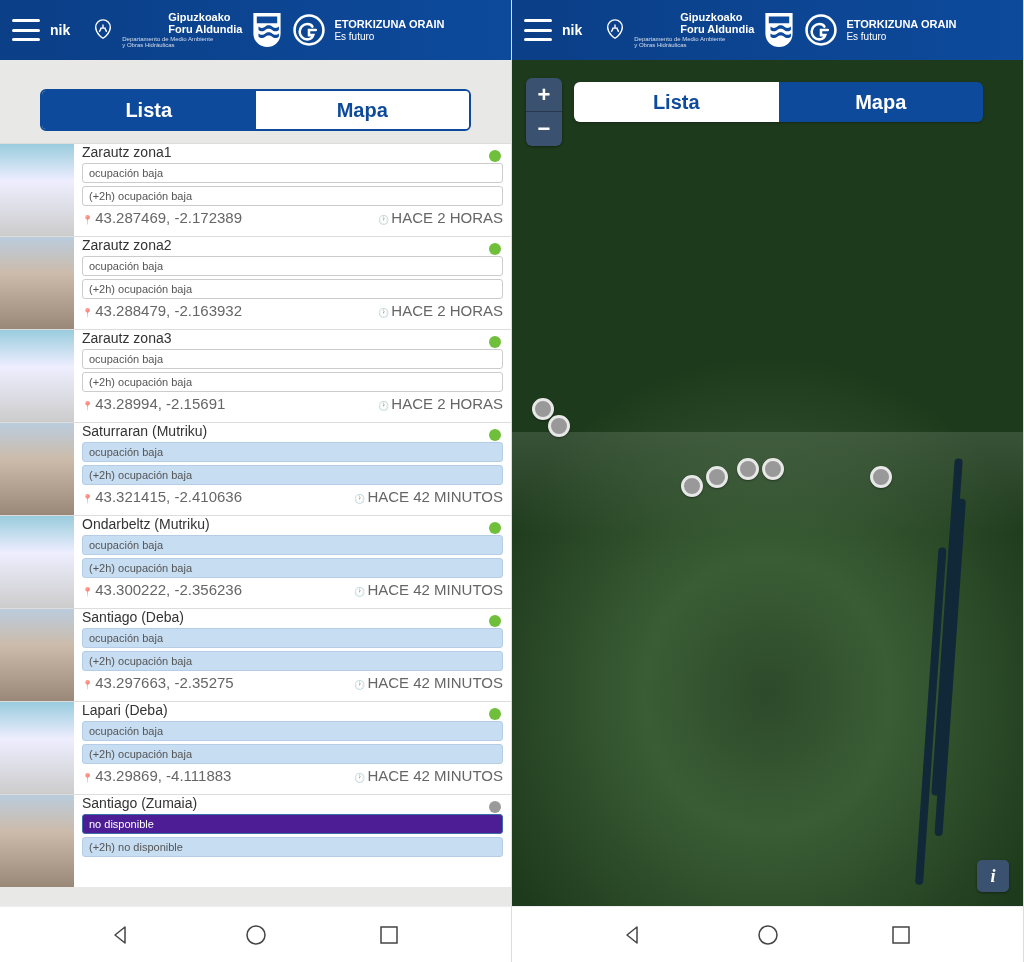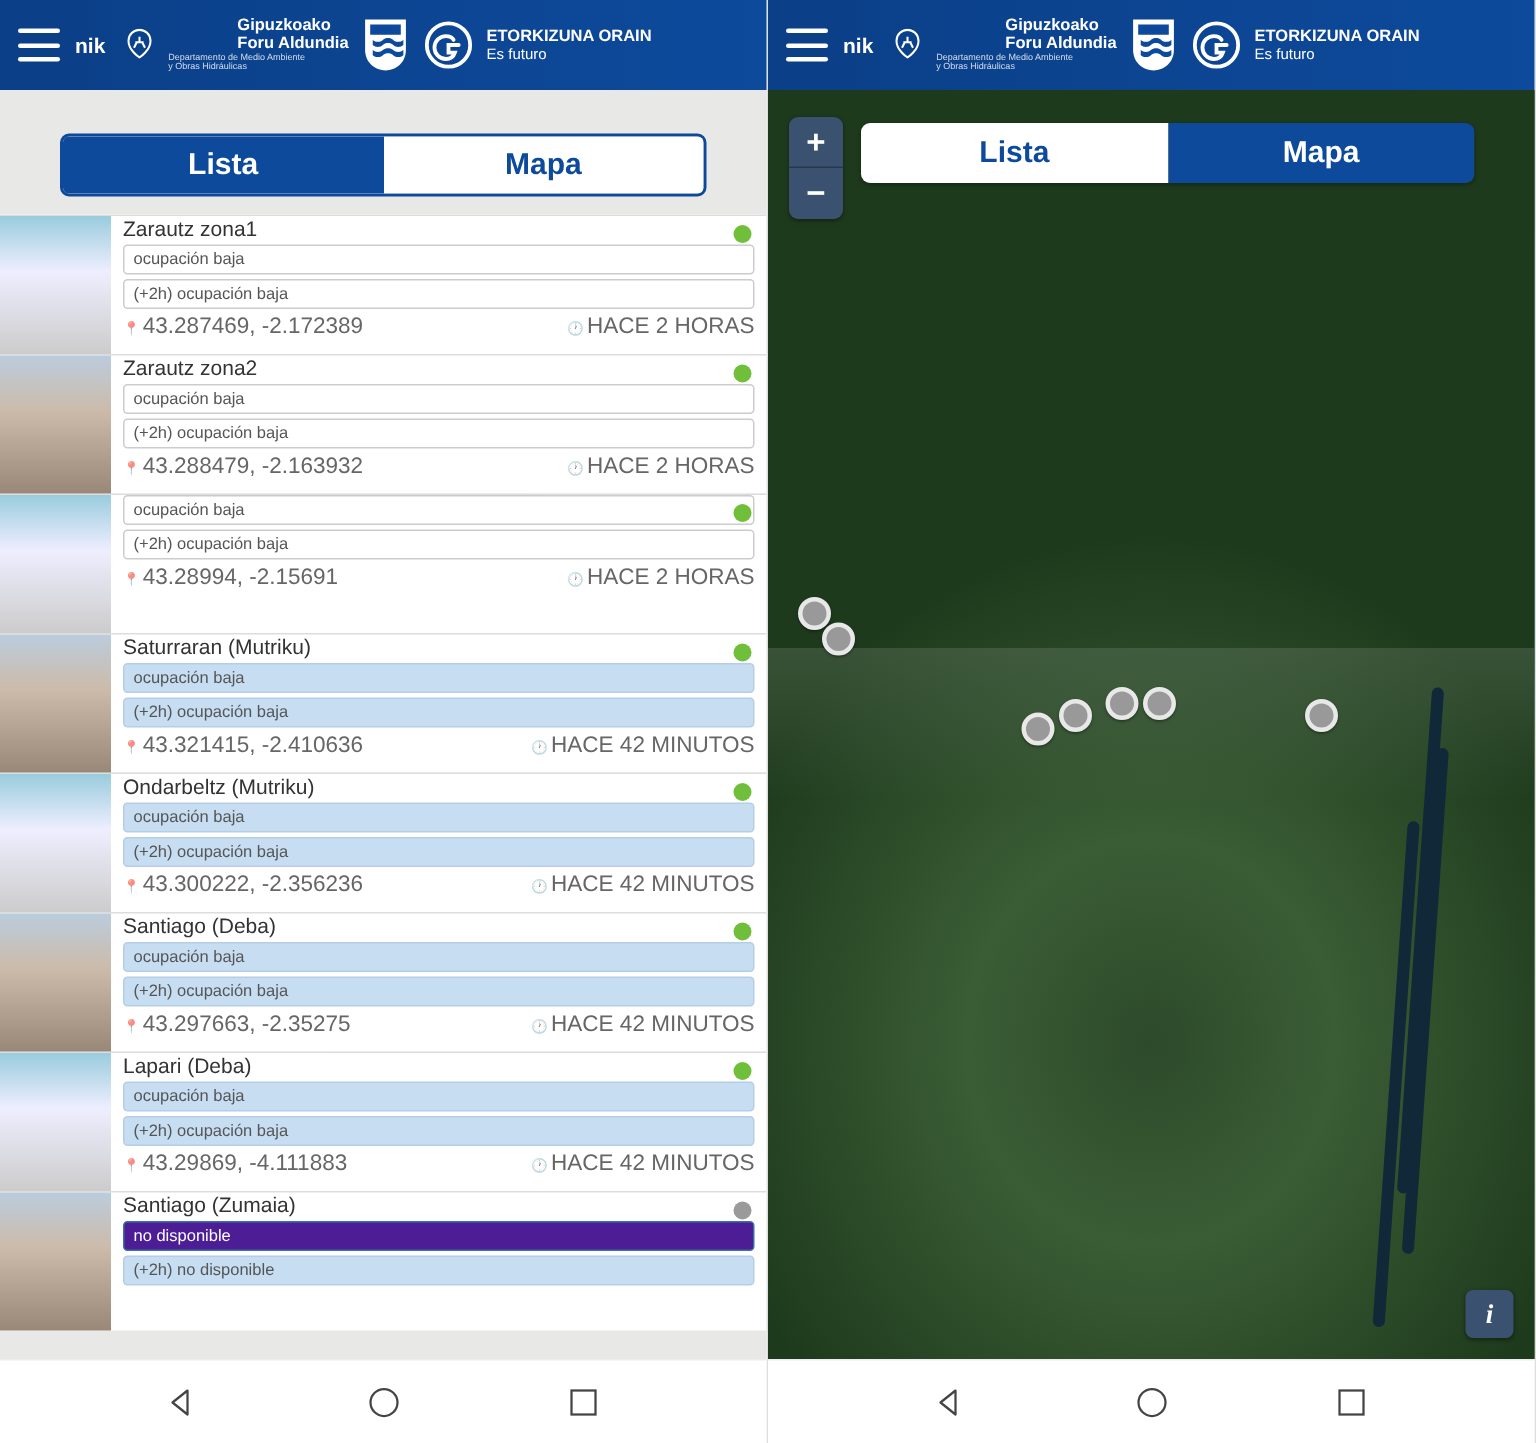"nik" .logo-nik { gap: 12px -> 22px }
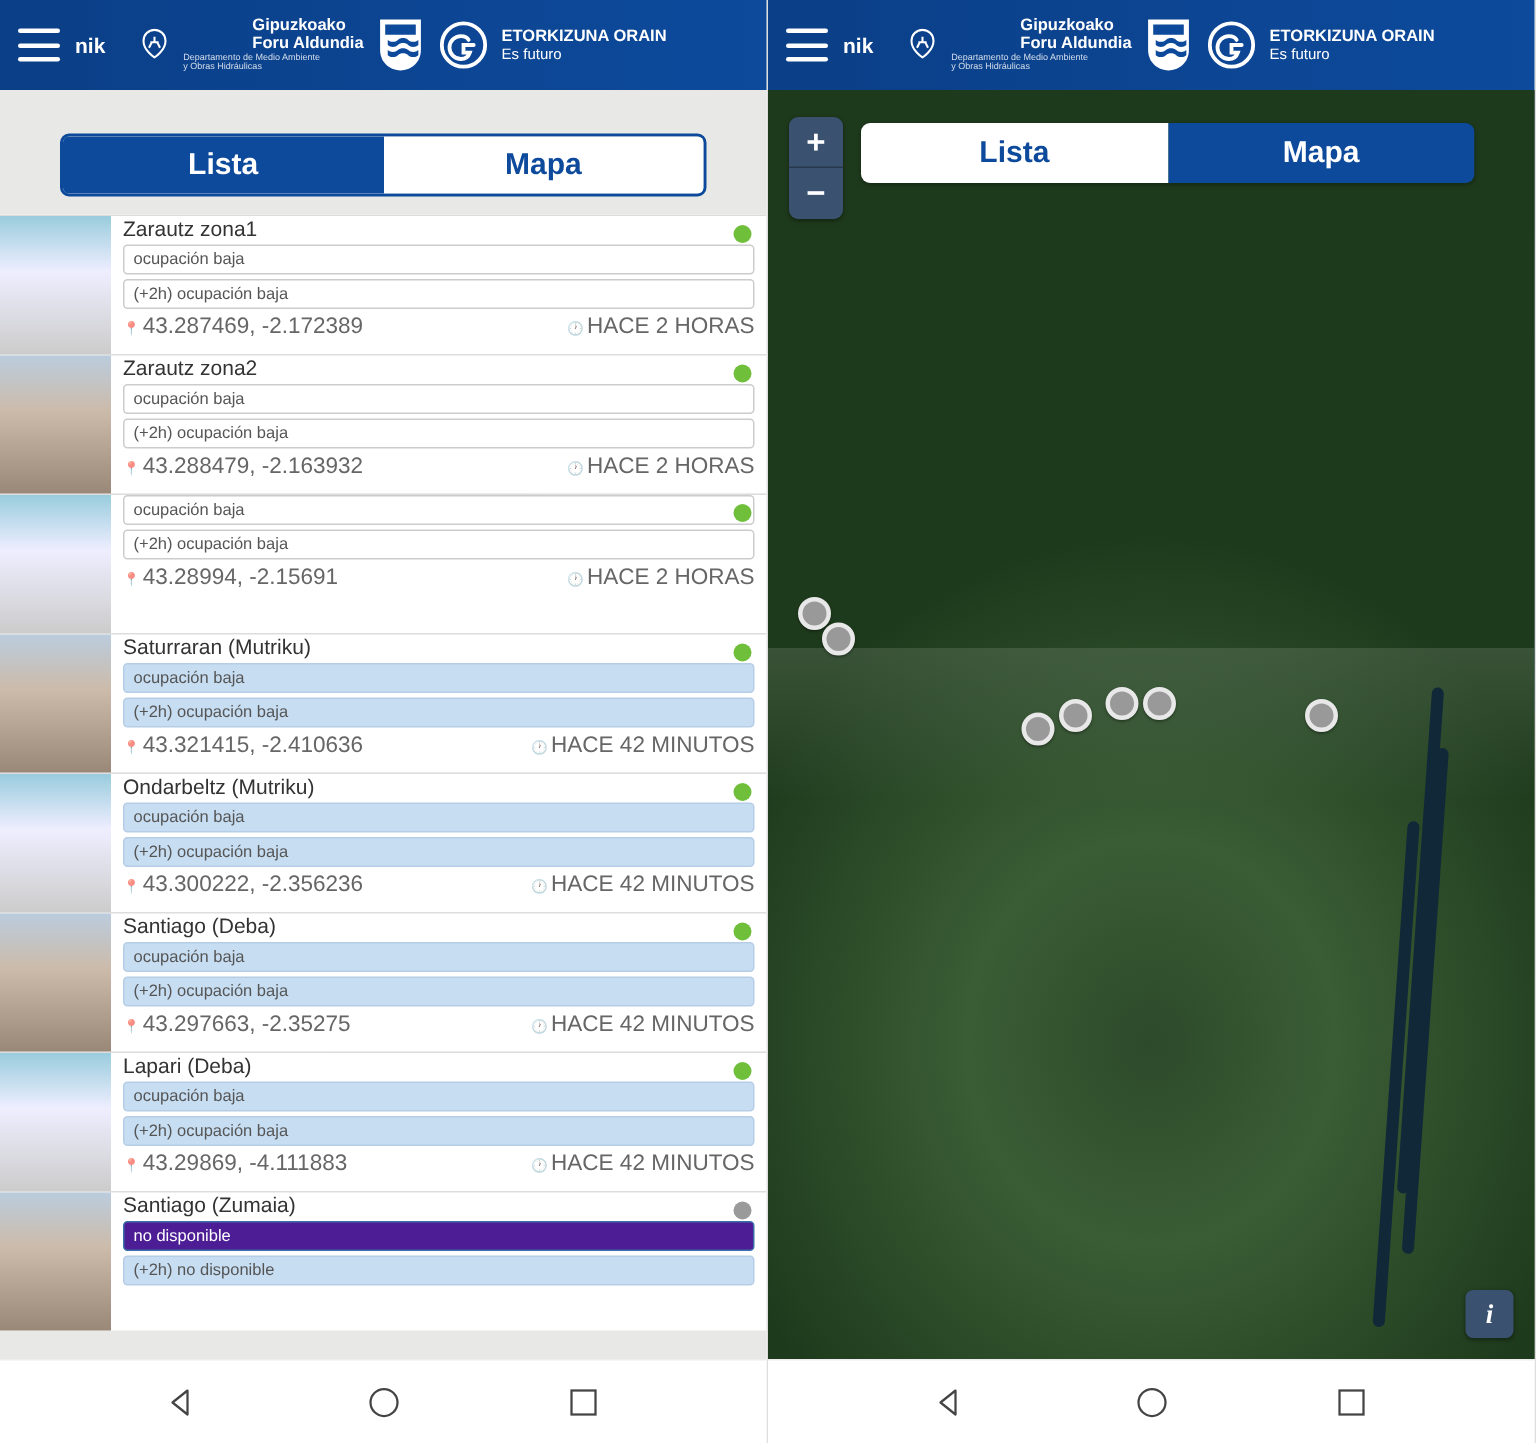"Zarautz zona3" div.card-title { html: none -> <div>Zarautz zona3</div> }
